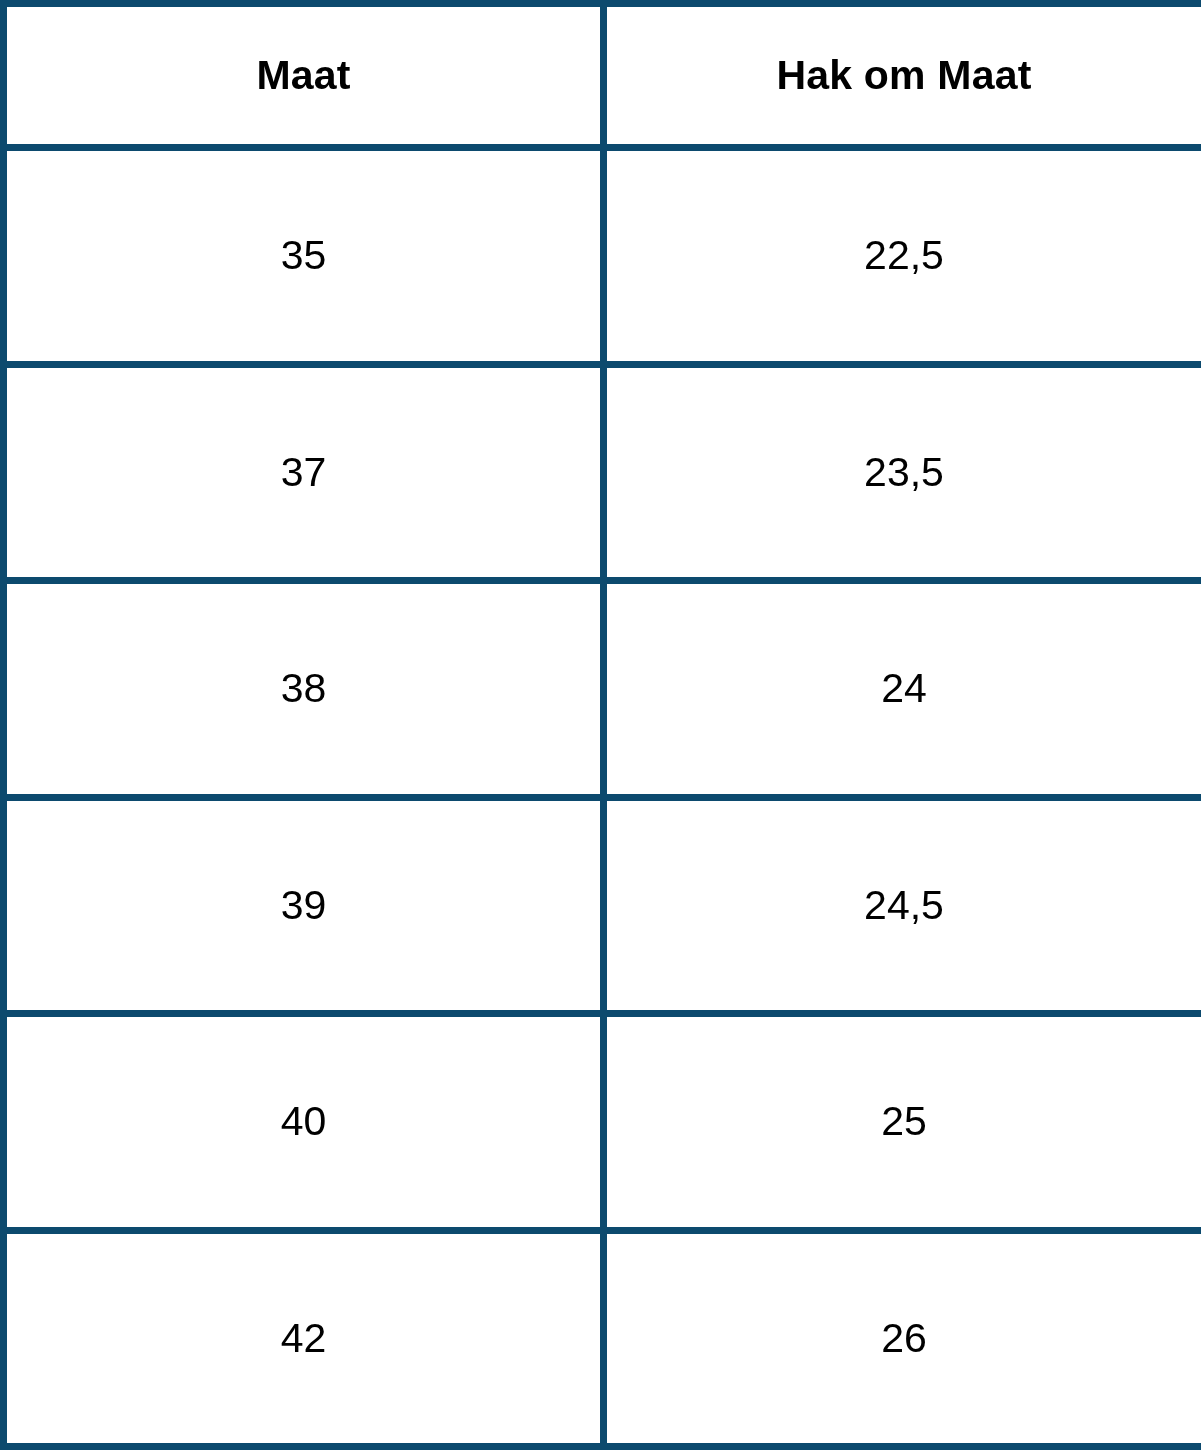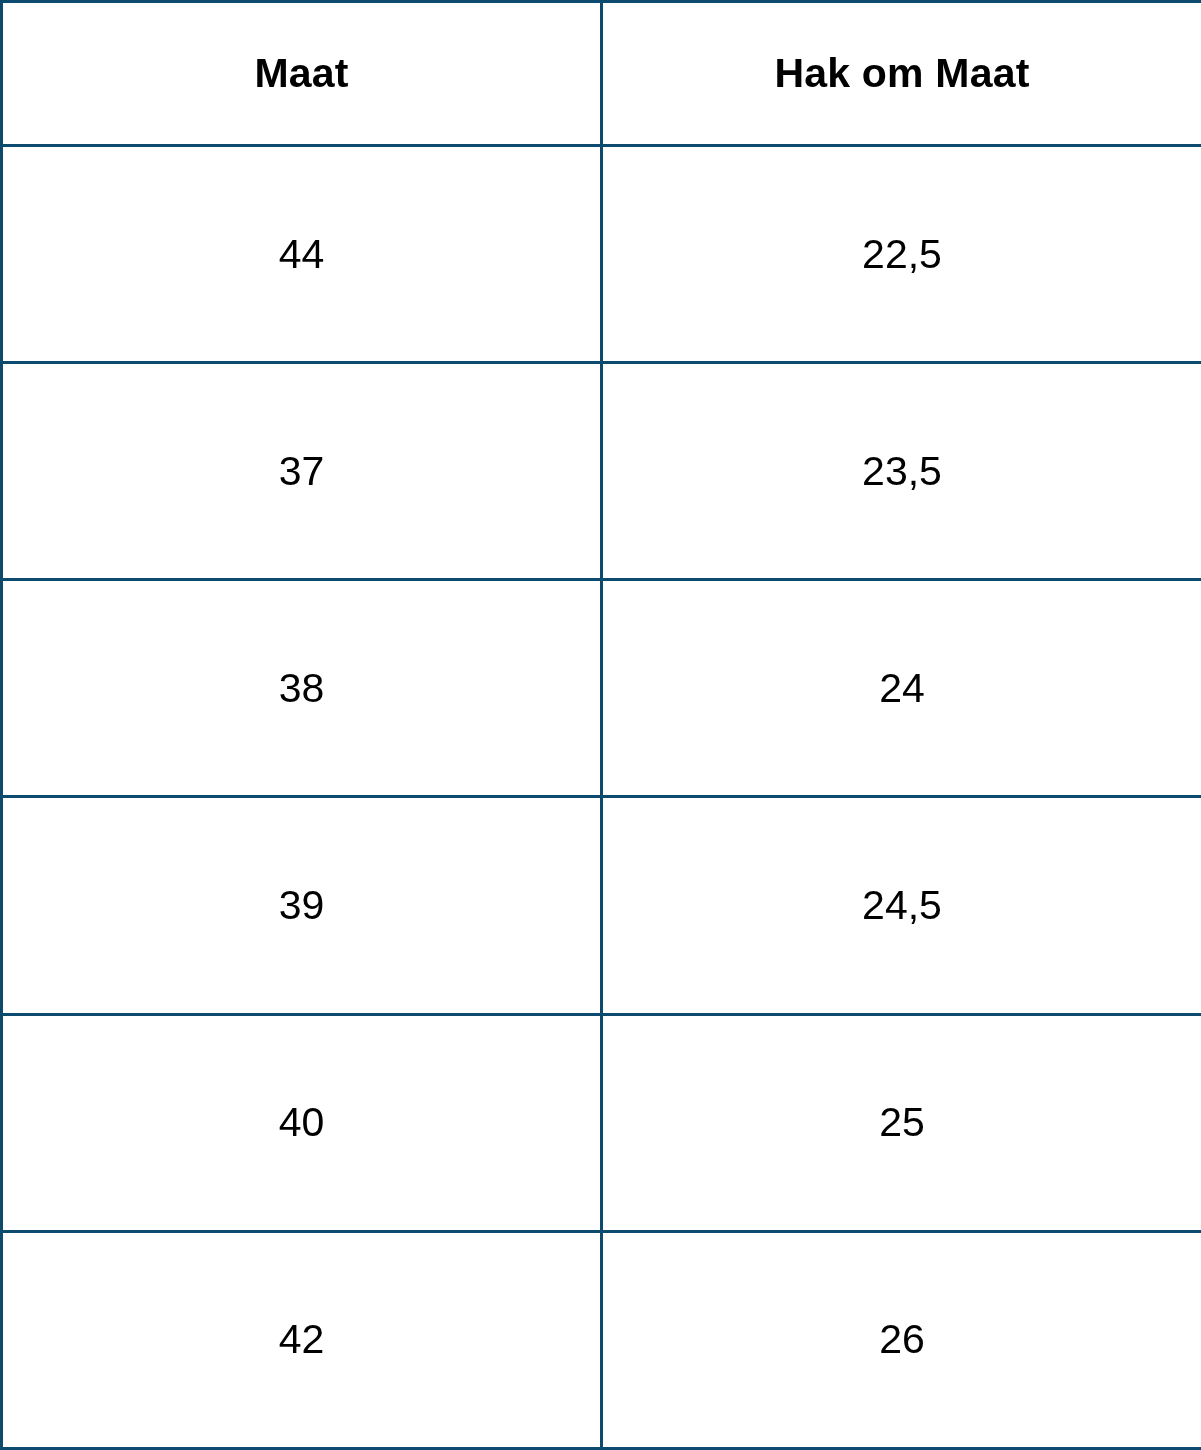"Maat" table.size-table th, table.size-table td { border: 3px solid #0c4a6e -> 7px solid #0c4a6e }
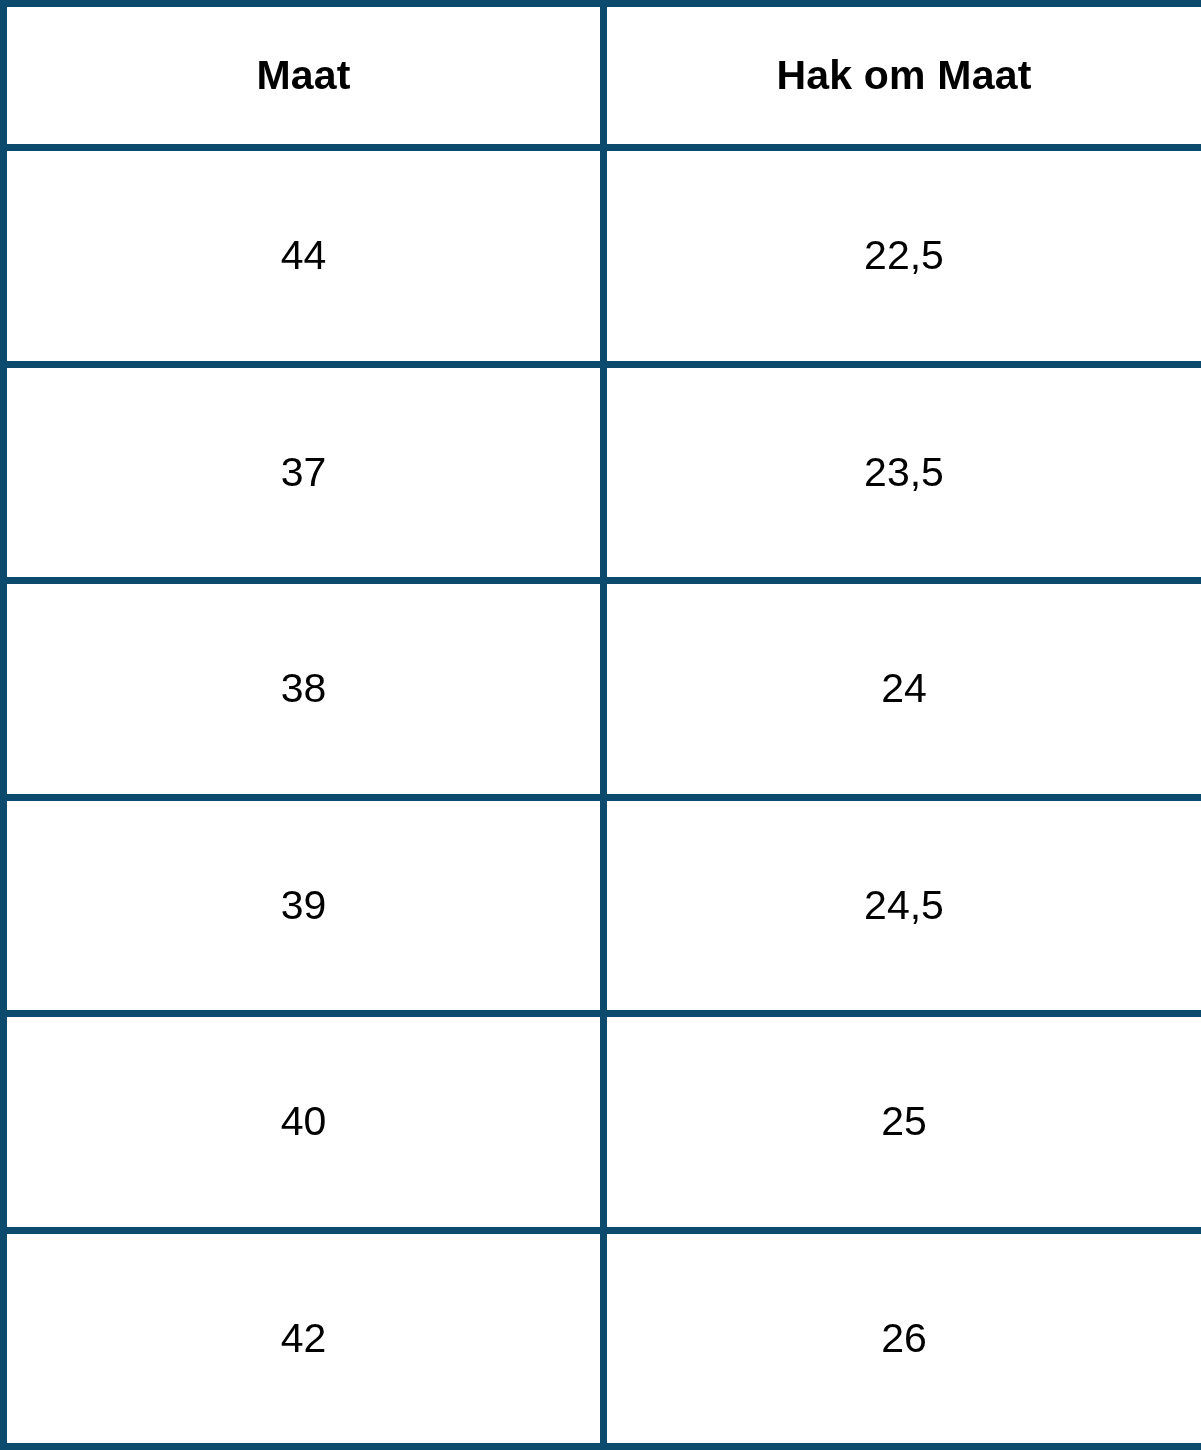"44" td { text: 44 -> 35 }
